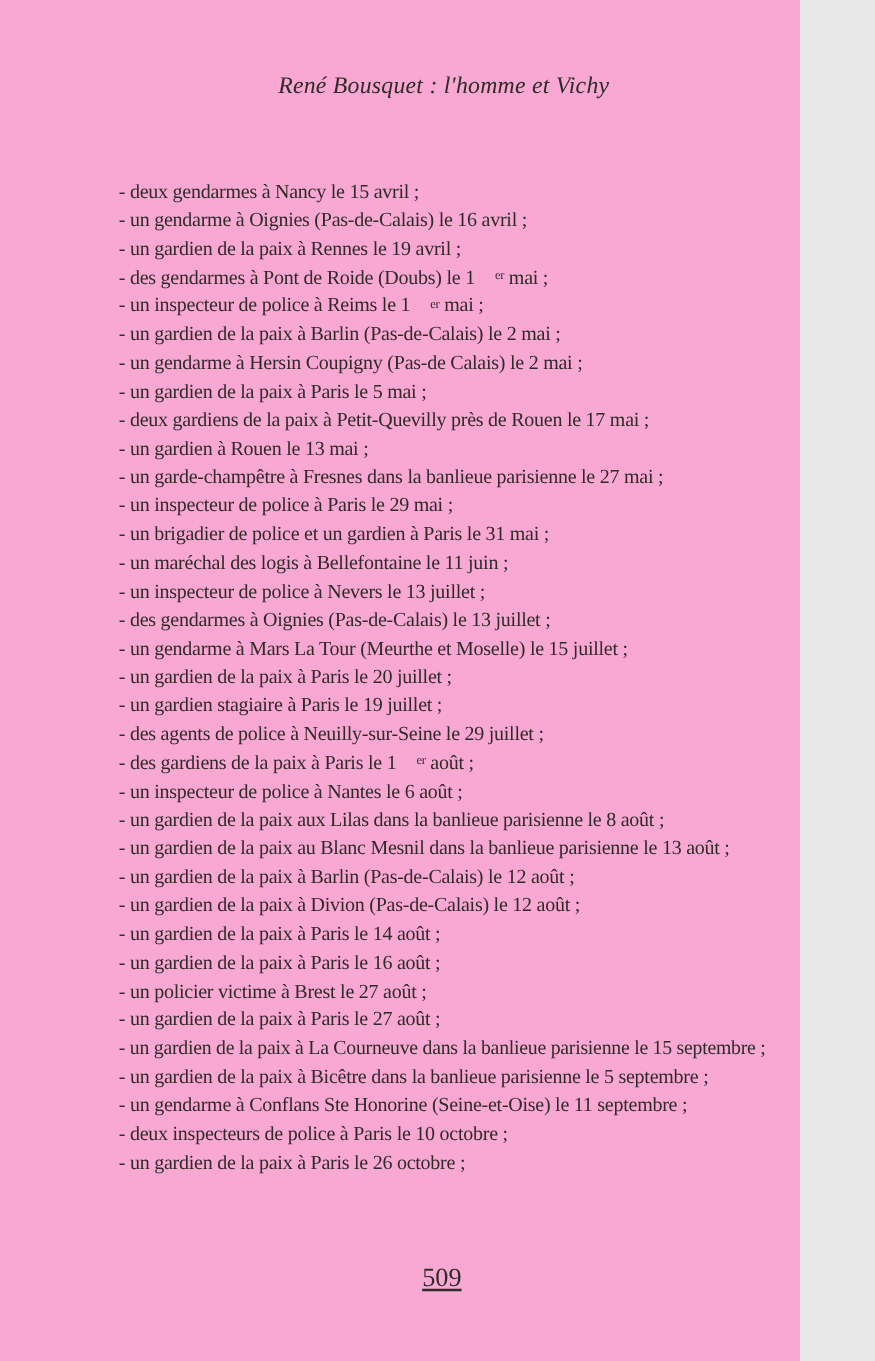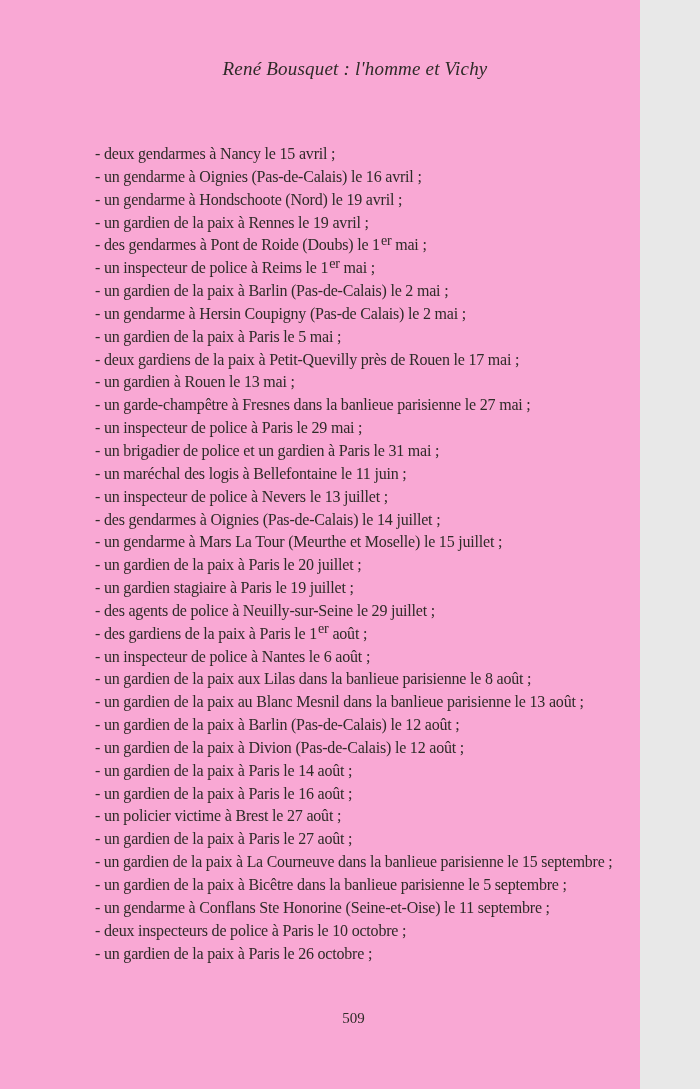"- un gendarme à Hondschoote" div.line { html: <div><span>- un gendarme à Hondschoote (Nord) le 19 avril ;</span></div> -> none }
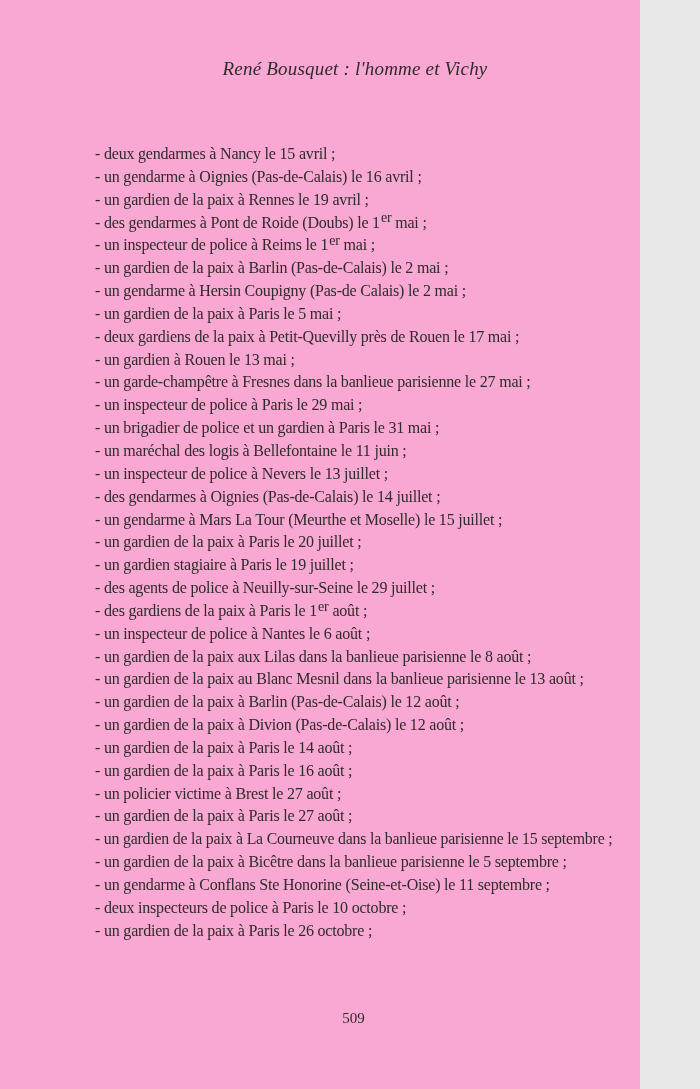"er" .line-text sup { font-size: 14px -> 10px; margin-left: 1px -> 16px }
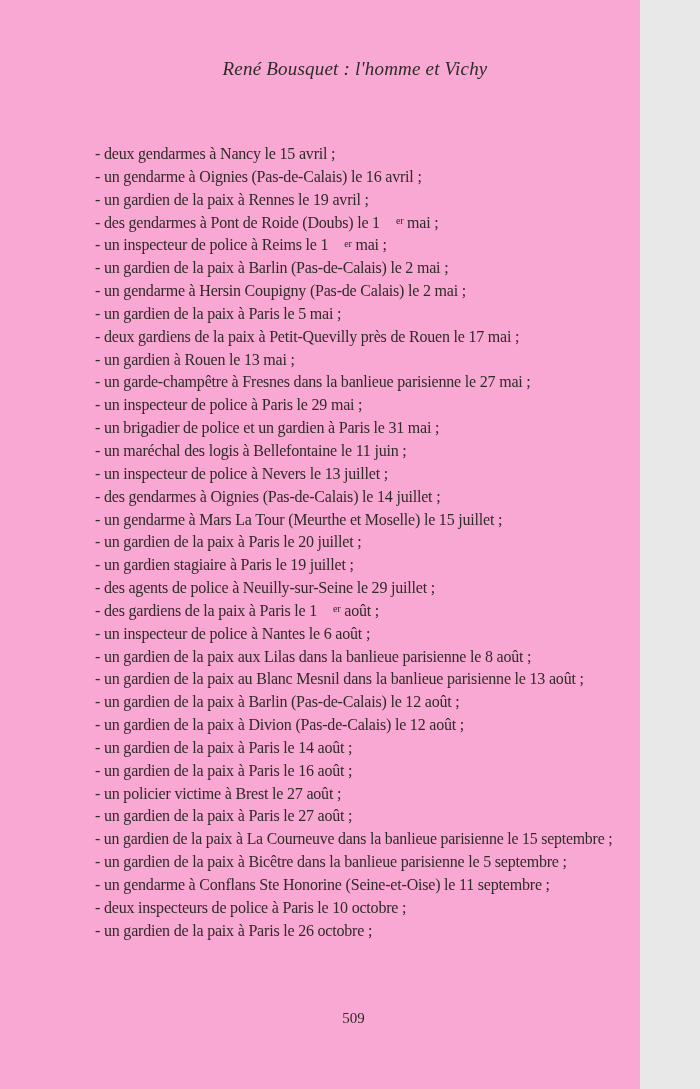"- des gendarmes à Oignies" span.line-text { text: 14 -> 13 }
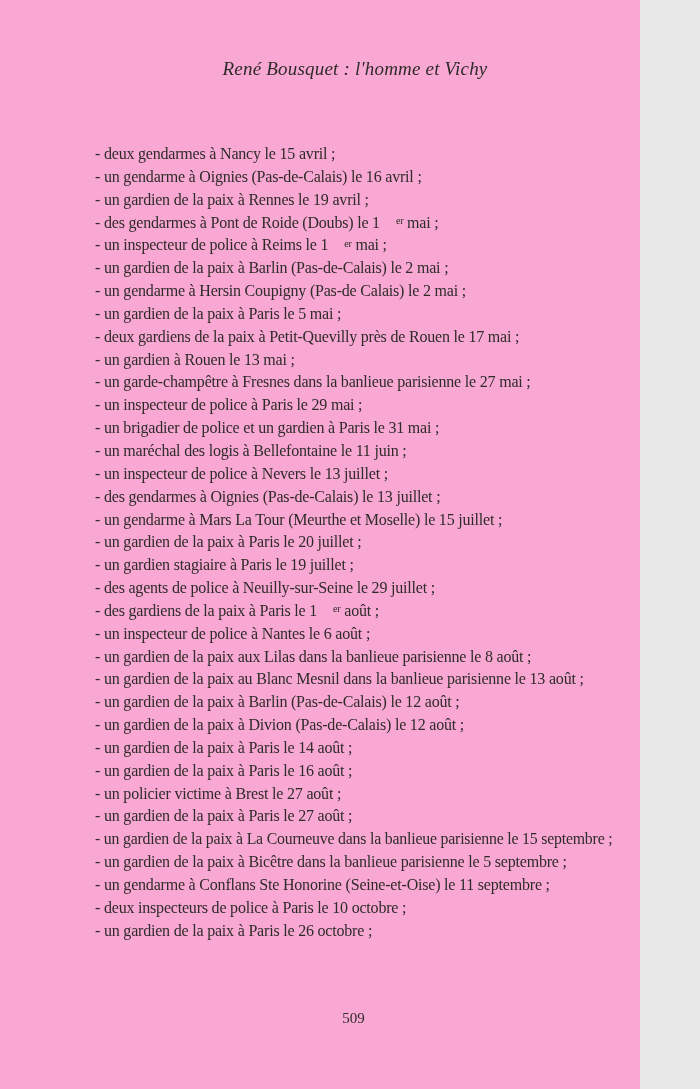"509" .page-number { font-size: 15px -> 21px; text-decoration: none -> underline }
